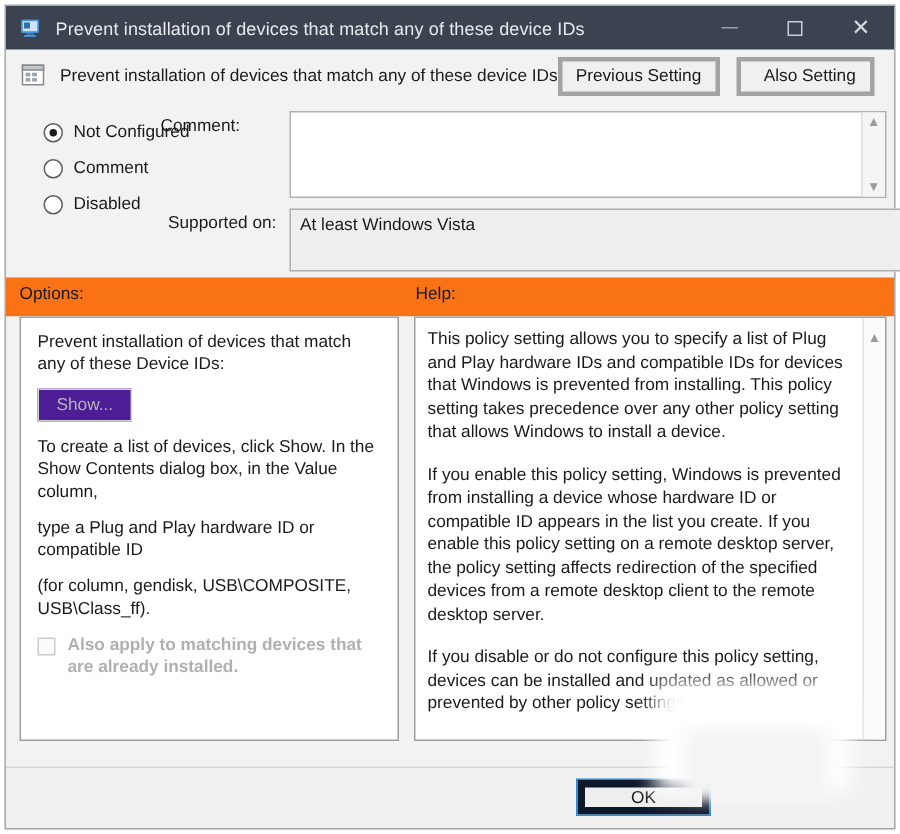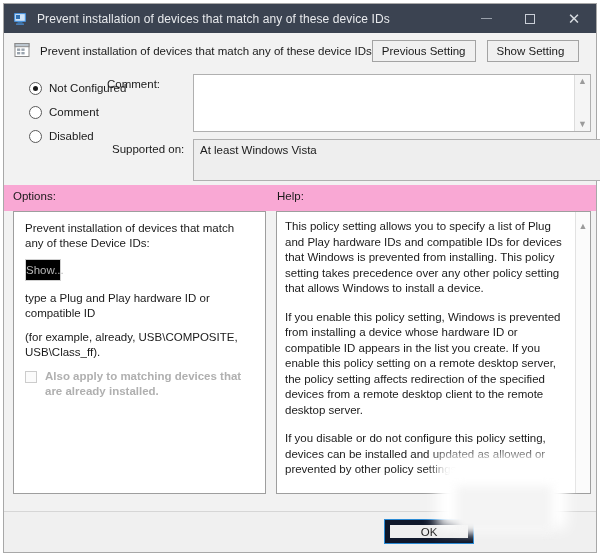"Previous Setting" .btn { border: 1px solid #a3a3a3 -> 3px solid #a3a3a3; text-align: left -> right }
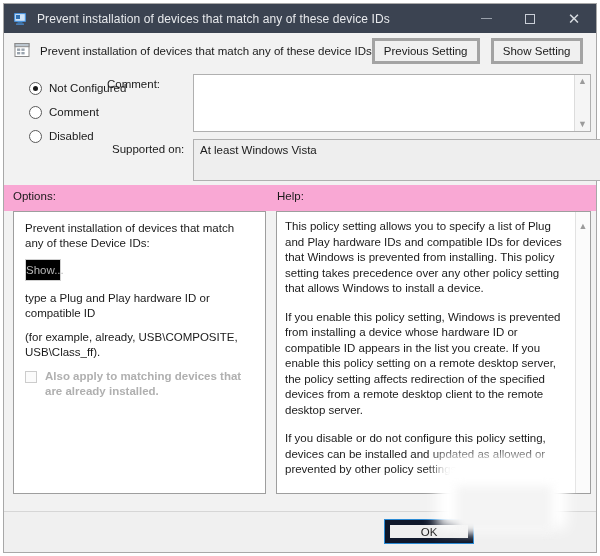"Show Setting" button.btn { text: Show -> Also }
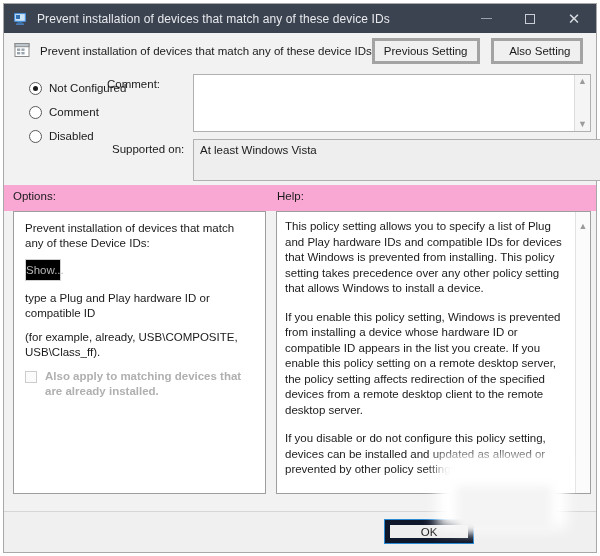"Options:" #sectionlabels { background: #f9a8d4 -> #f97316 }
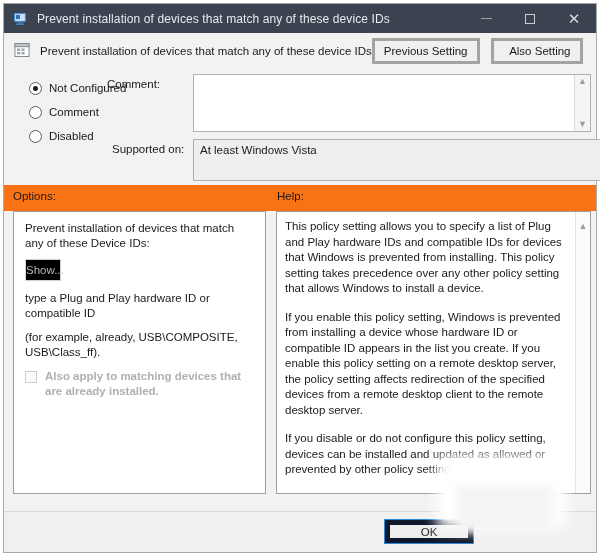"Show..." #show-button { background: #000000 -> #4c1d95; width: 36px -> 63px }
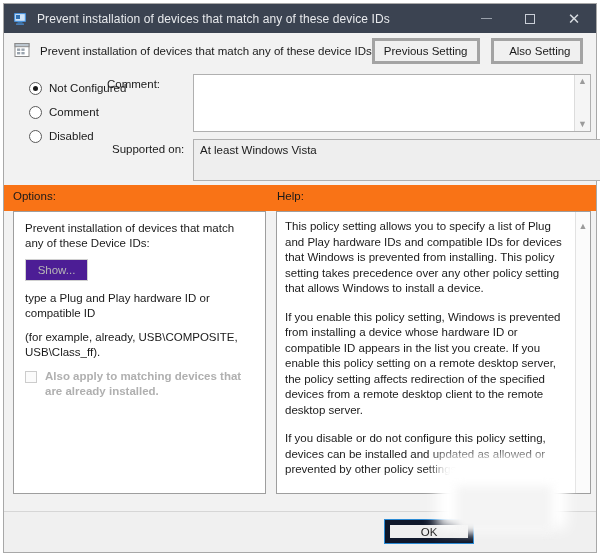"To create a list of" p.opt-text { html: none -> <p>To create a list of devices, click Show. In the Show Contents dialog box, in the Value column,</p> }
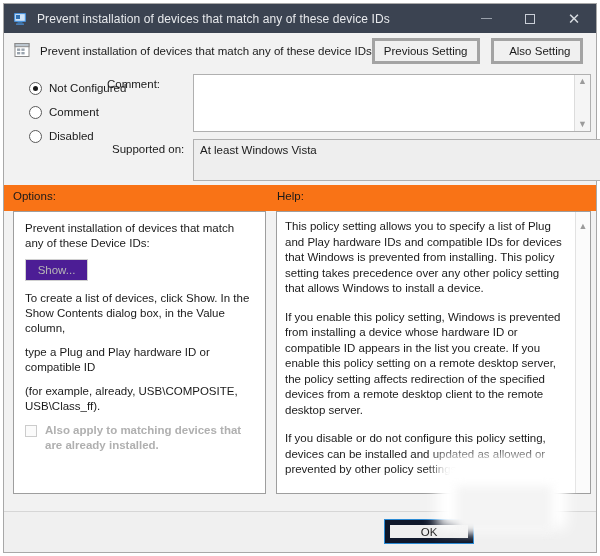"(for example, already, USB\COMPOSITE," p.opt-text { text: example, already -> column, gendisk }
